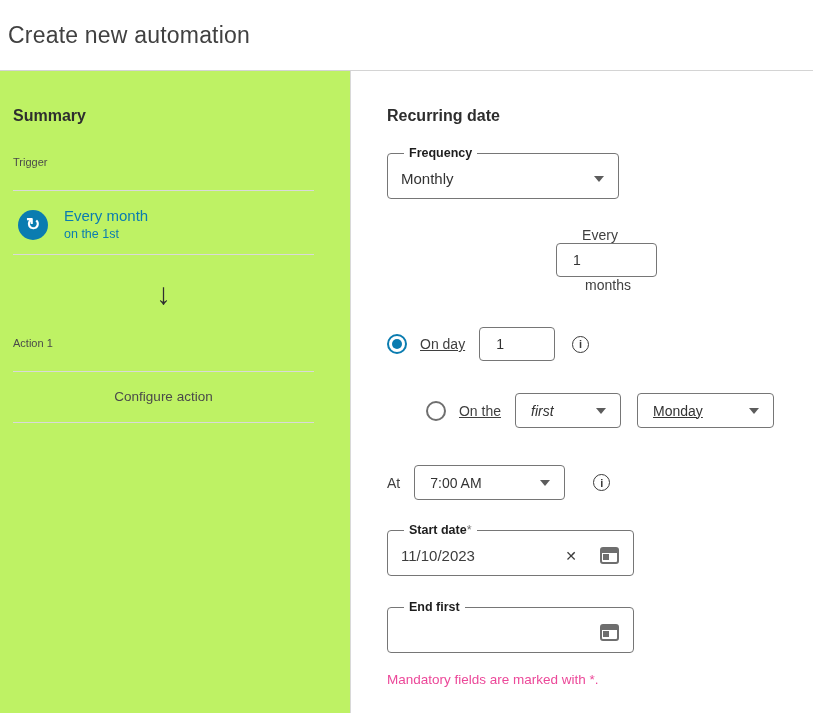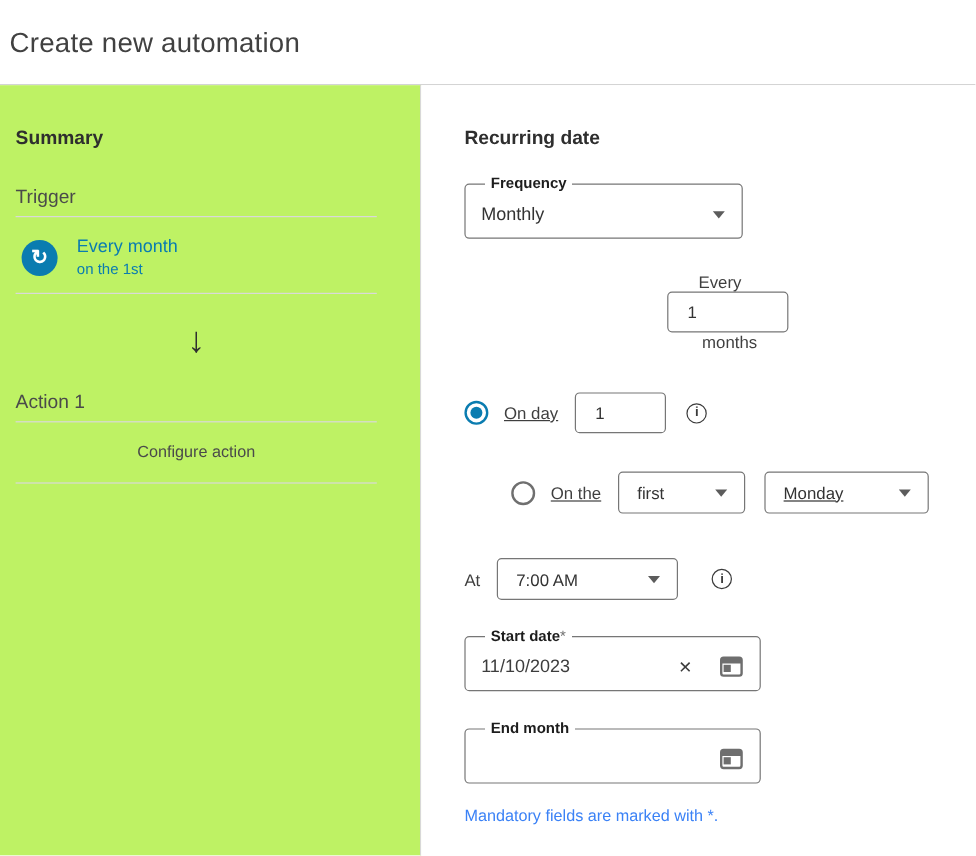"Trigger" .section-label { font-size: 16px -> 11px; padding-bottom: 6px -> 22px }
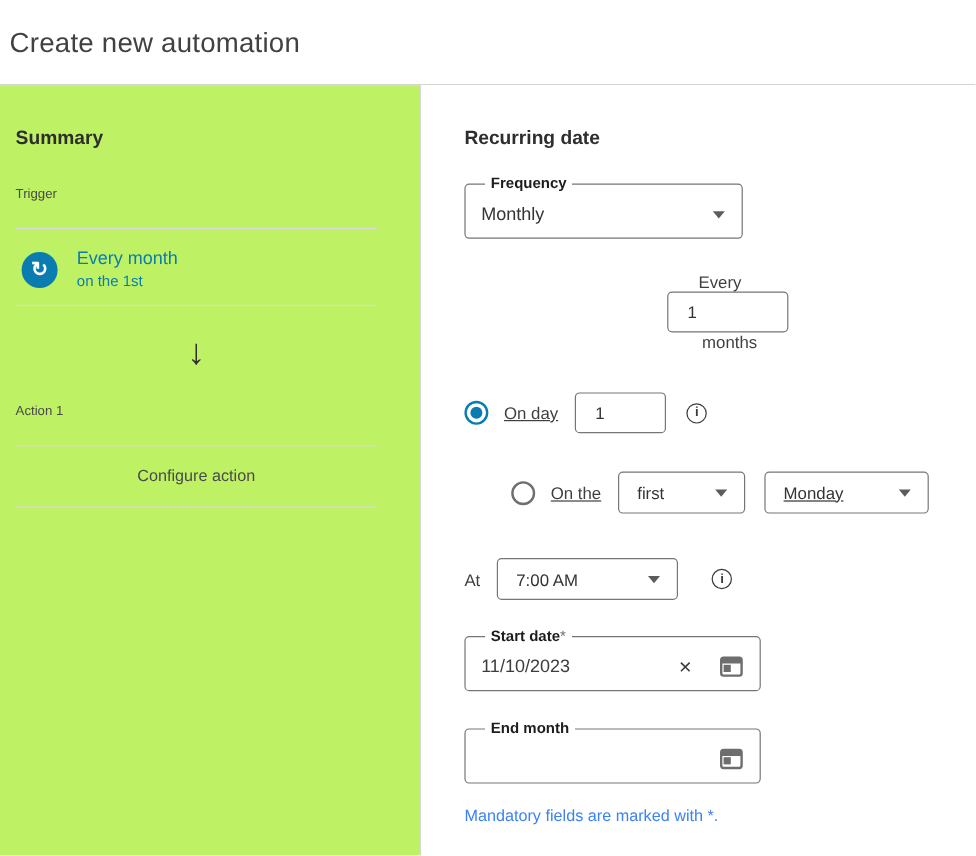"first" .sel-ordinal { font-style: none -> italic }
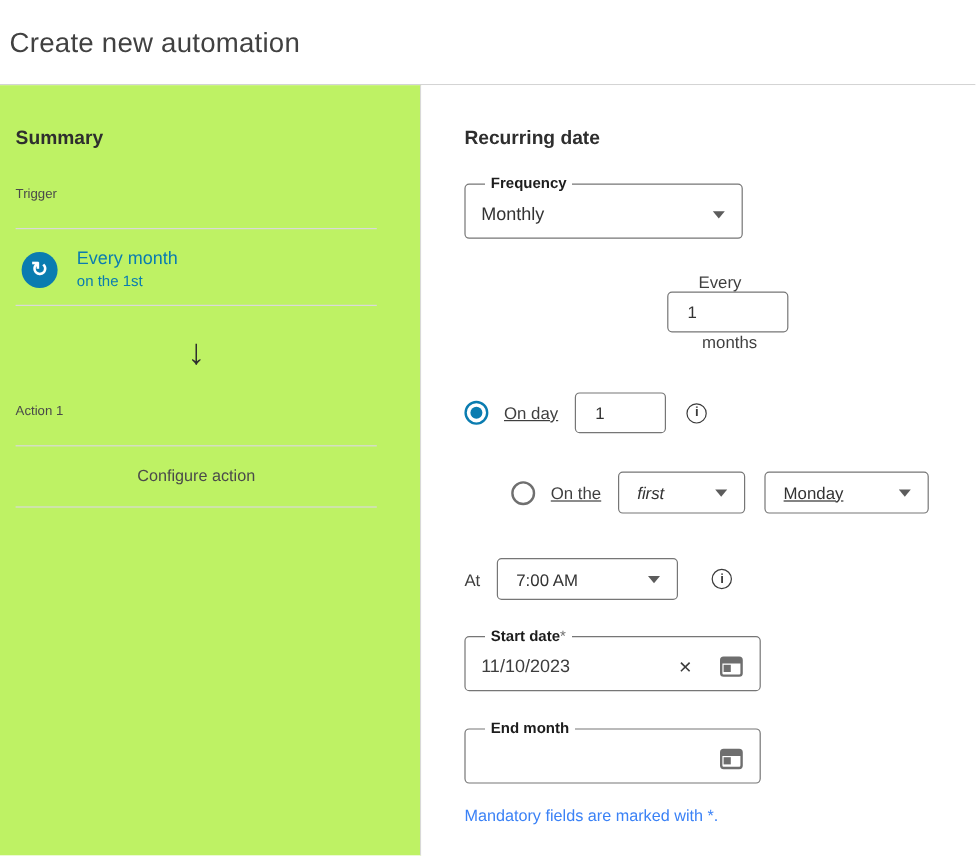"End month" span { text: month -> first }
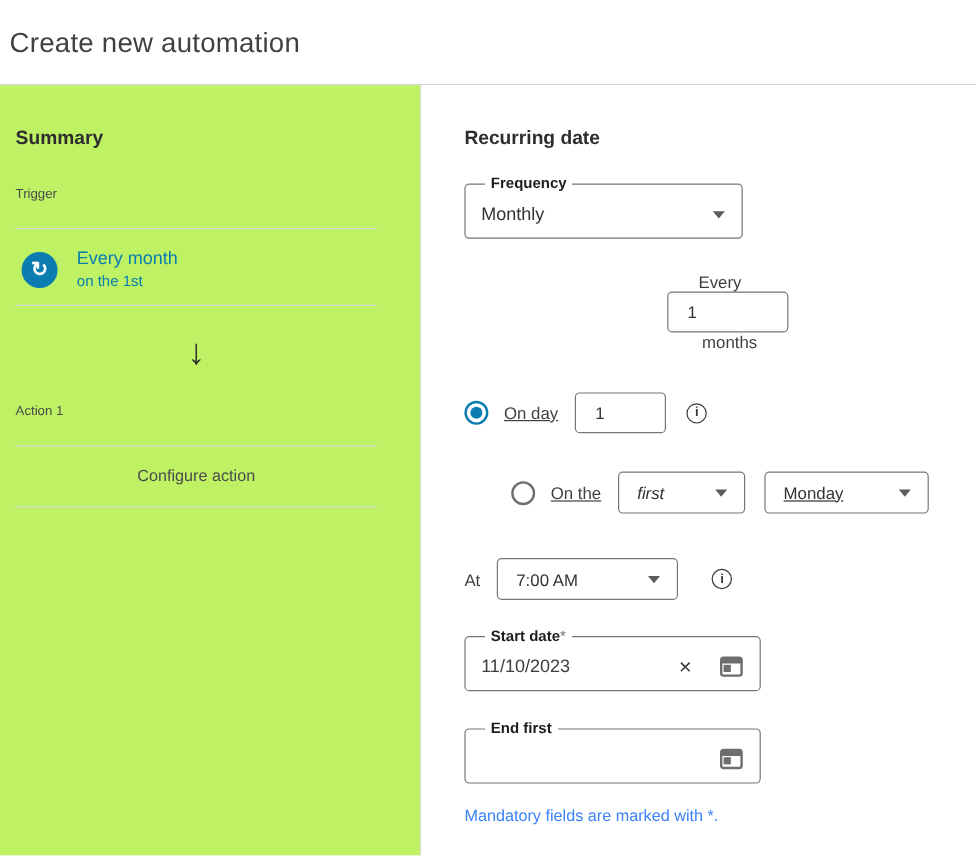"Mandatory fields are marked with" .footnote { color: #3b82f6 -> #ec4899 }
